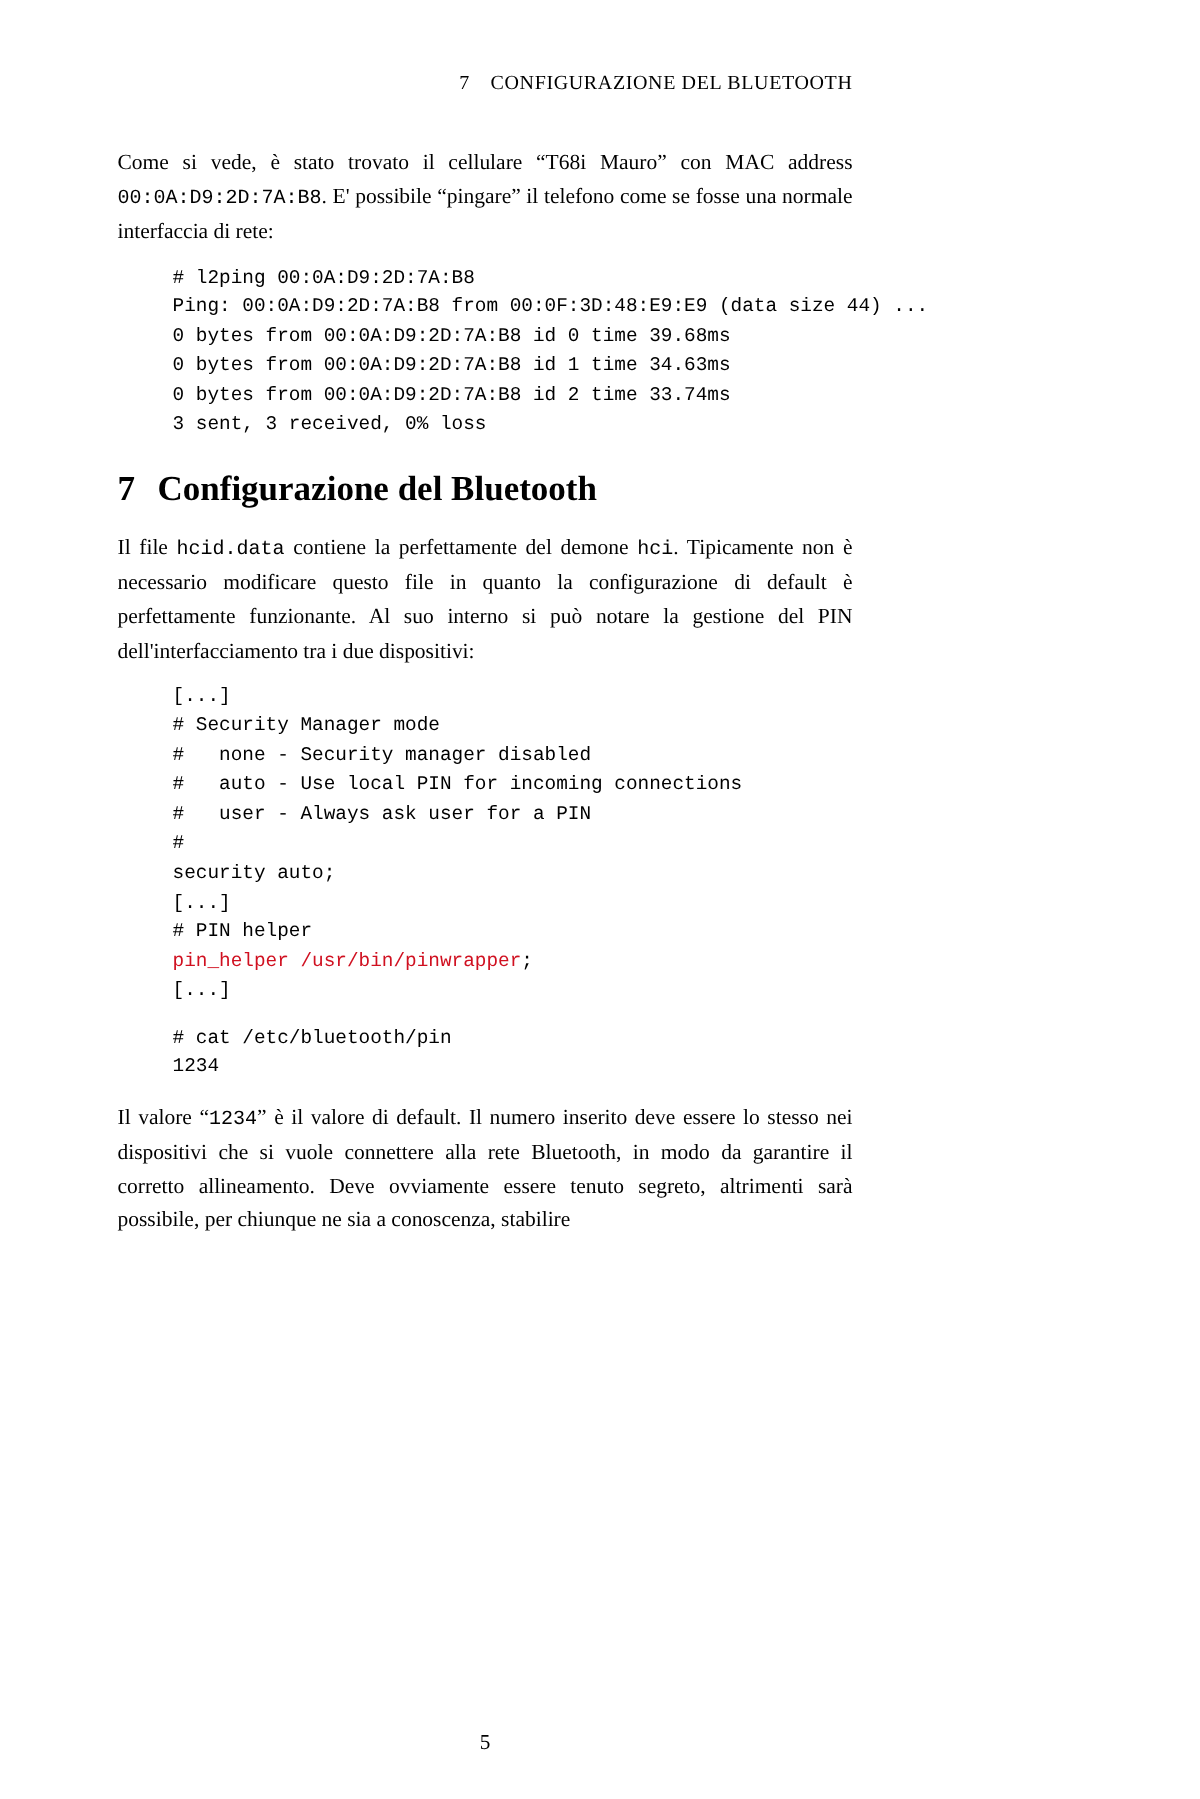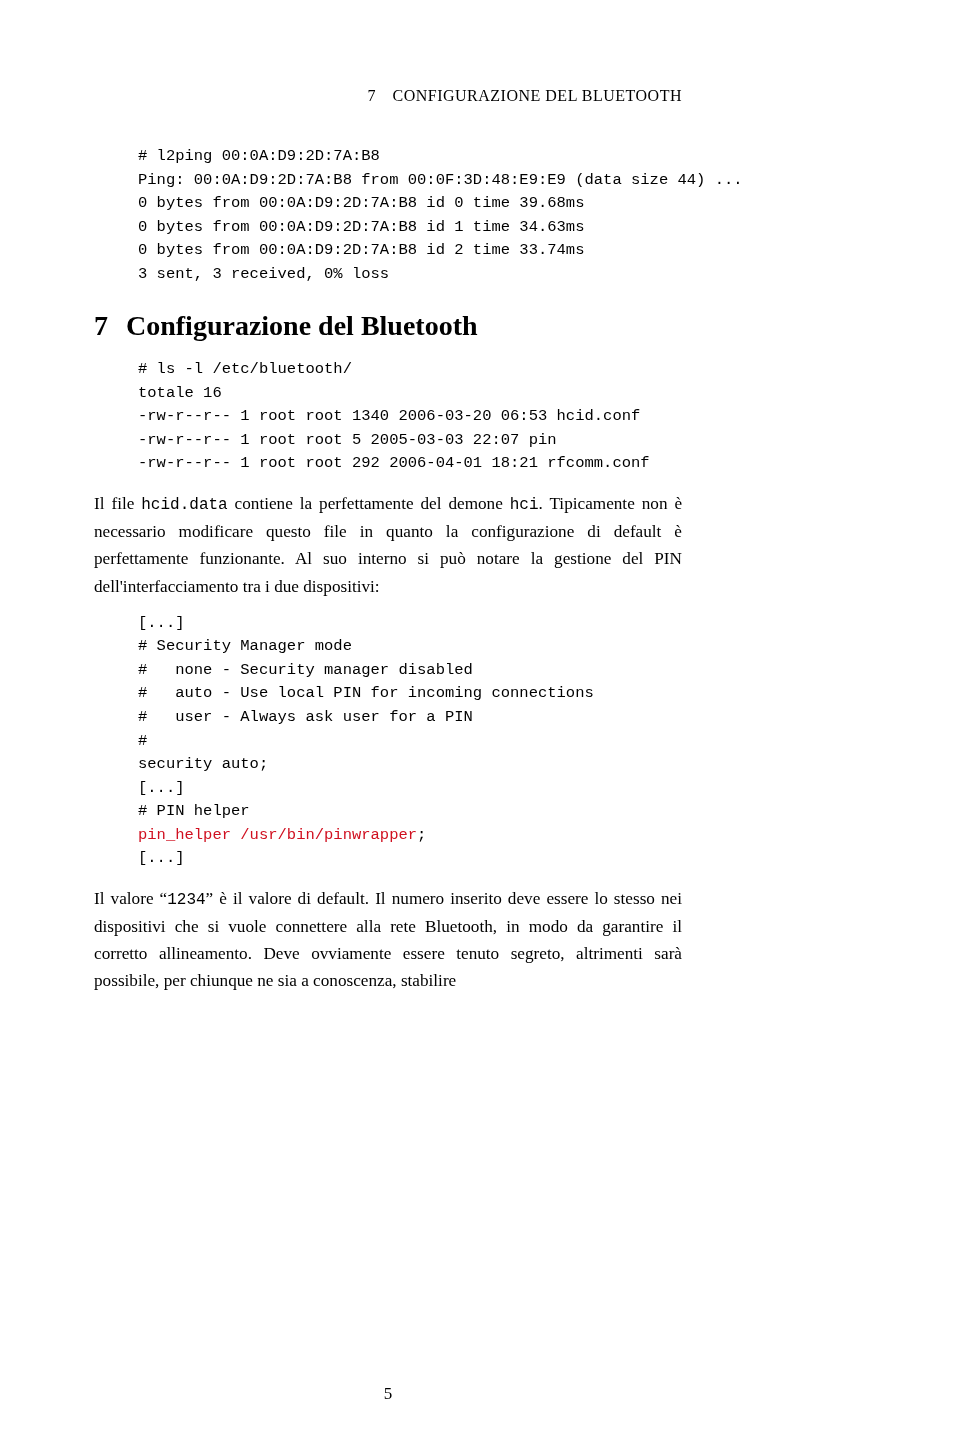"7 CONFIGURAZIONE DEL BLUETOOTH" .page { padding: 87px 94px 40px 94px -> 58px 94px 40px 94px }
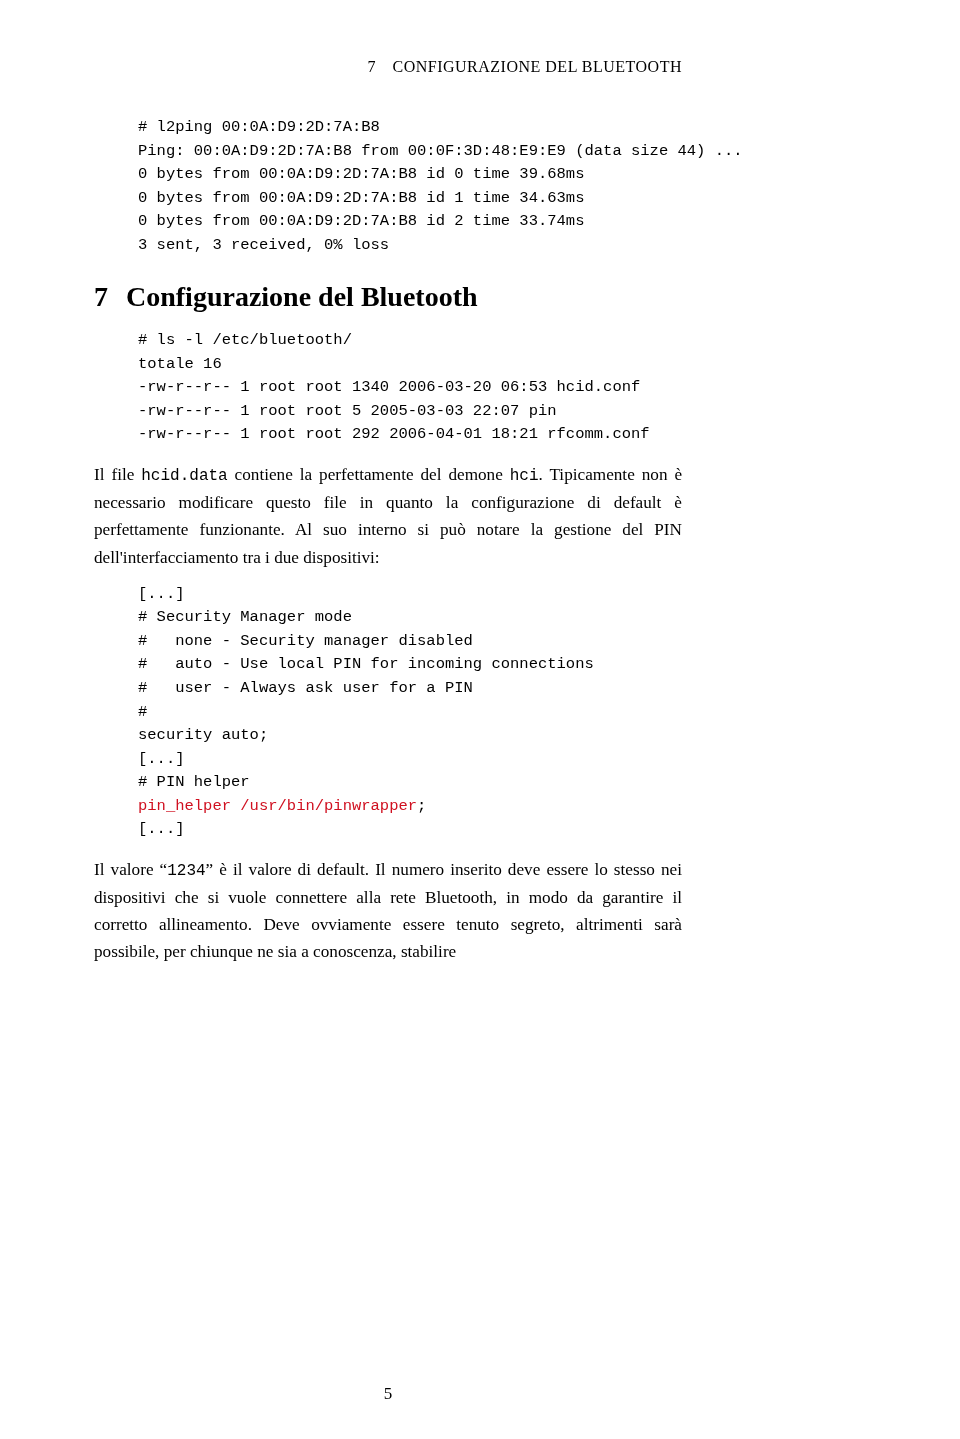"Come si vede, è stato" p.body-text { html: none -> <p> <span>Come si vede, è stato trovato il cellulare “T68i Mauro” con MAC address </span><span>00:0A:D9:2D:7A:B8</span><span>. E' possibile “pingare” il telefono come se fosse una normale interfaccia di rete:</span> </p> }
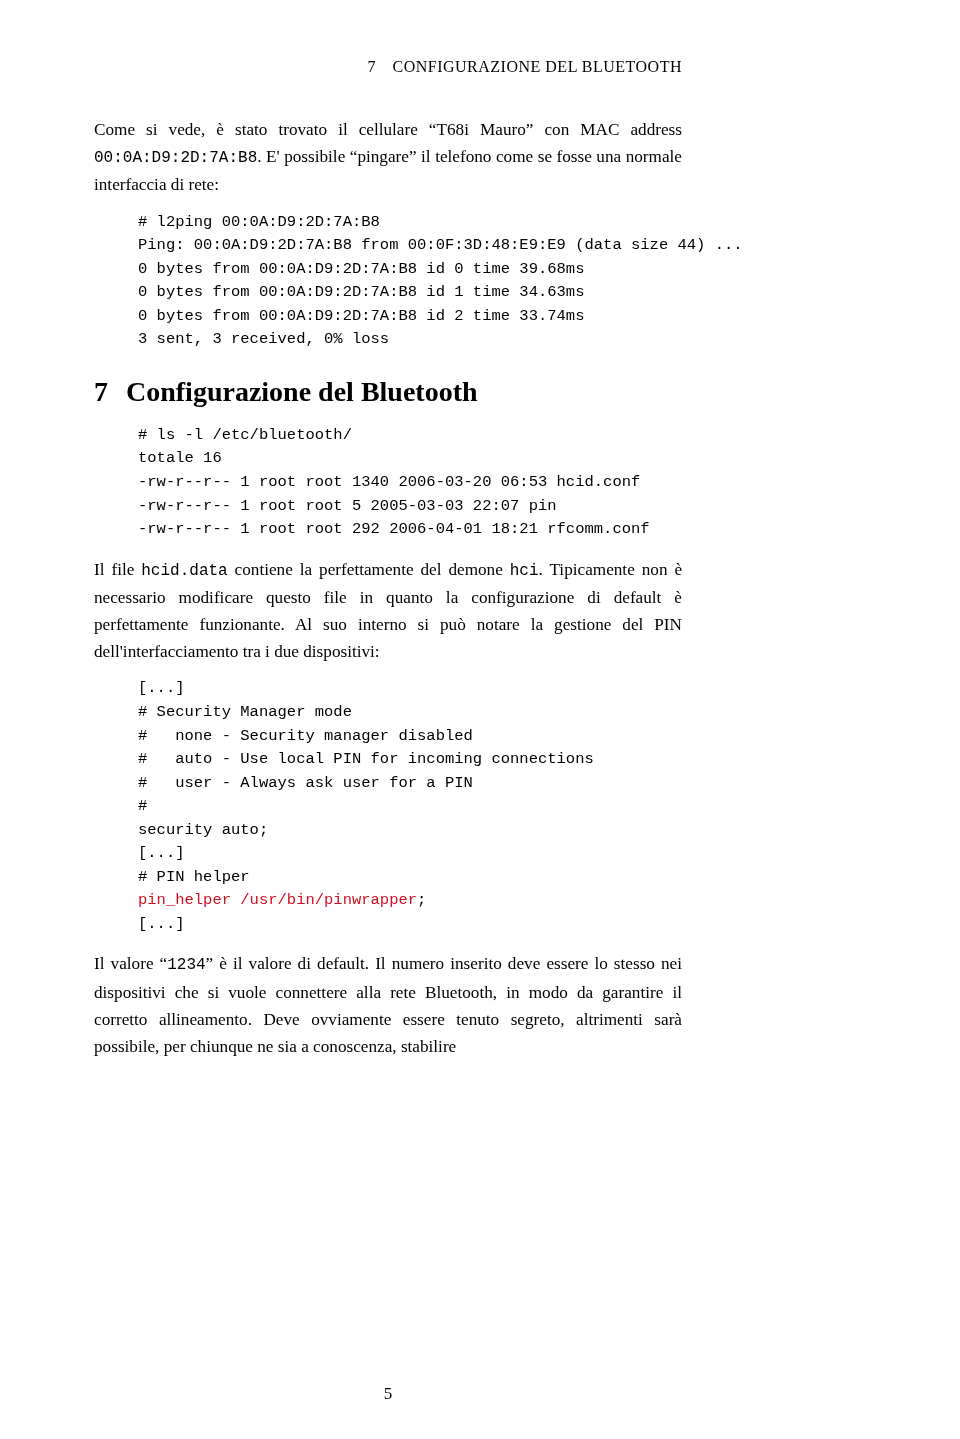"# ls -l /etc/bluetooth/" div.code-block { html: <div># ls -l /etc/bluetooth/ totale 16 -rw-r--r-- 1 root root 1340 2006-03-20 06:53 hcid.conf -rw-r--r-- 1 root root 5 2005-03-03 22:07 pin -rw-r--r-- 1 root root 292 2006-04-01 18:21 rfcomm.conf</div> -> none }
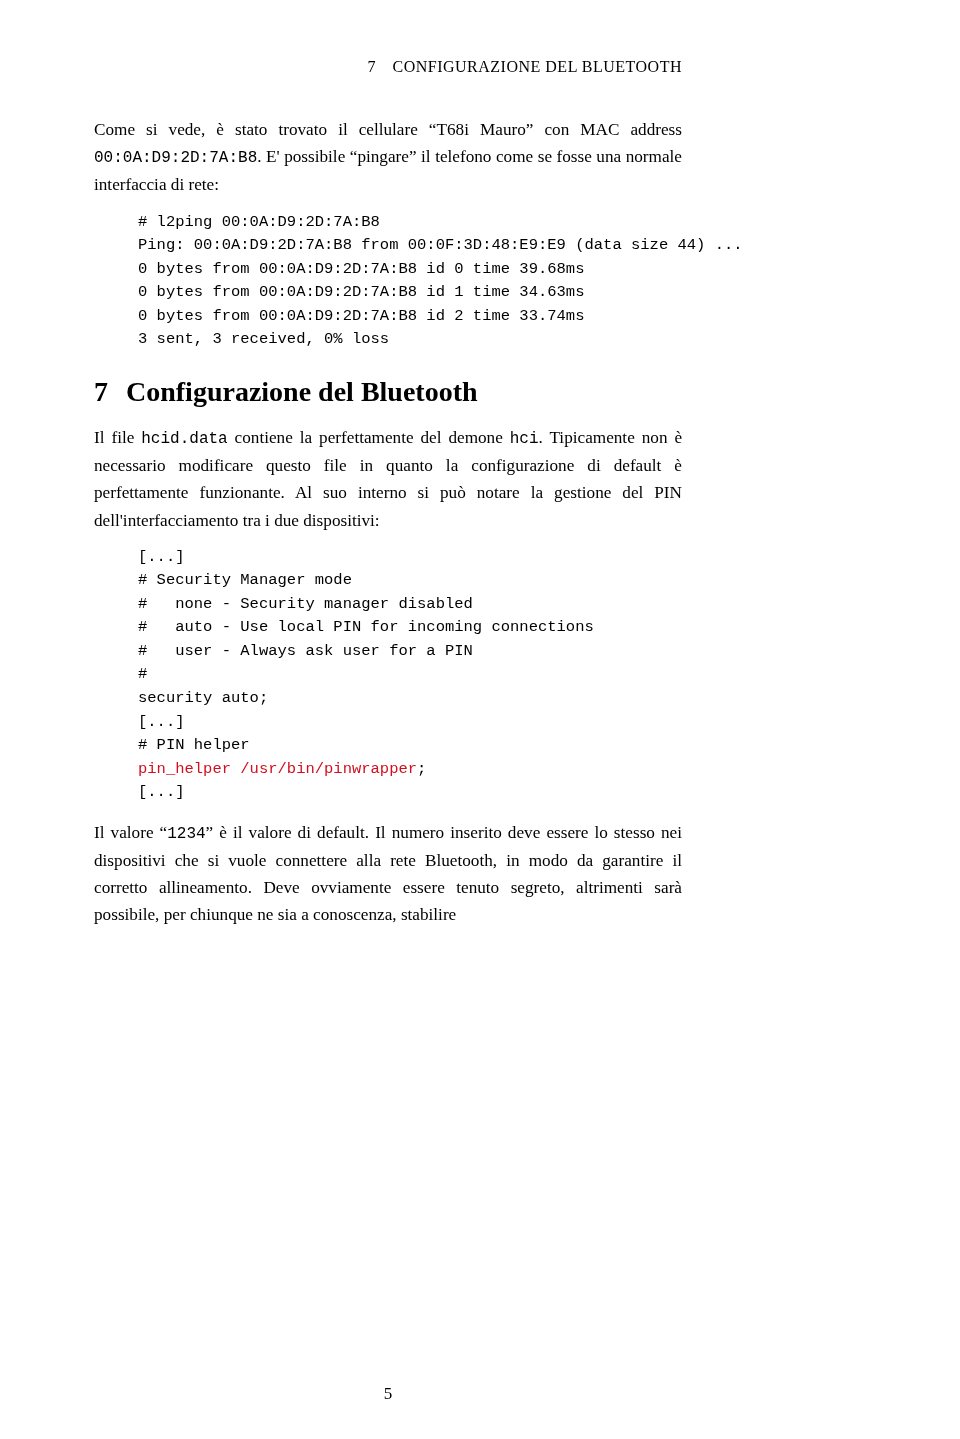"# cat /etc/bluetooth/pin" div.code-block { html: none -> <div># cat /etc/bluetooth/pin 1234</div> }
